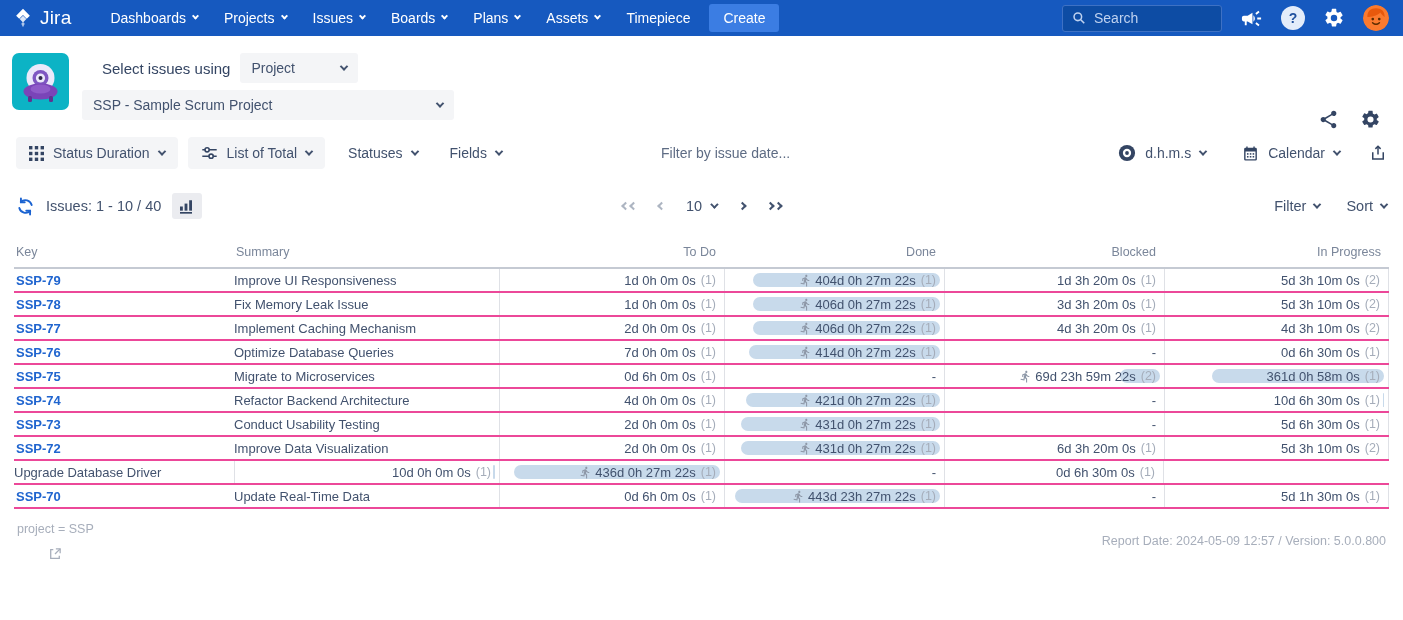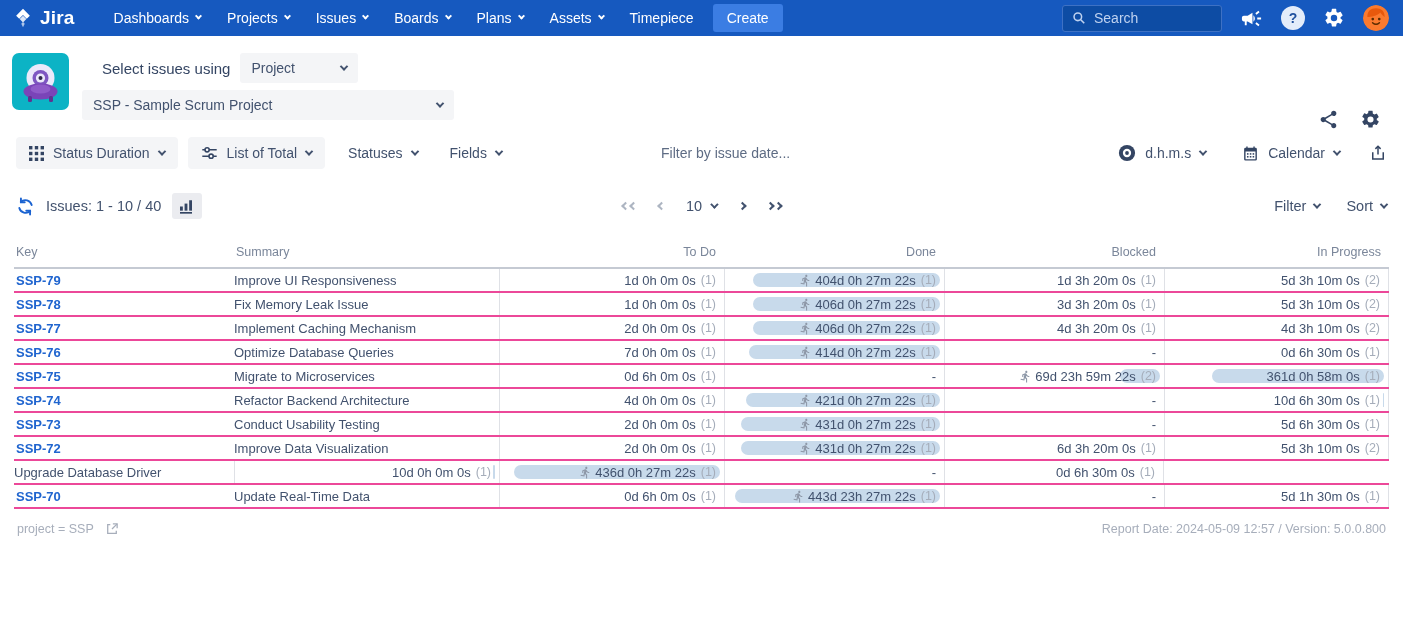"Jira" .brand-name { font-weight: 700 -> 400 }
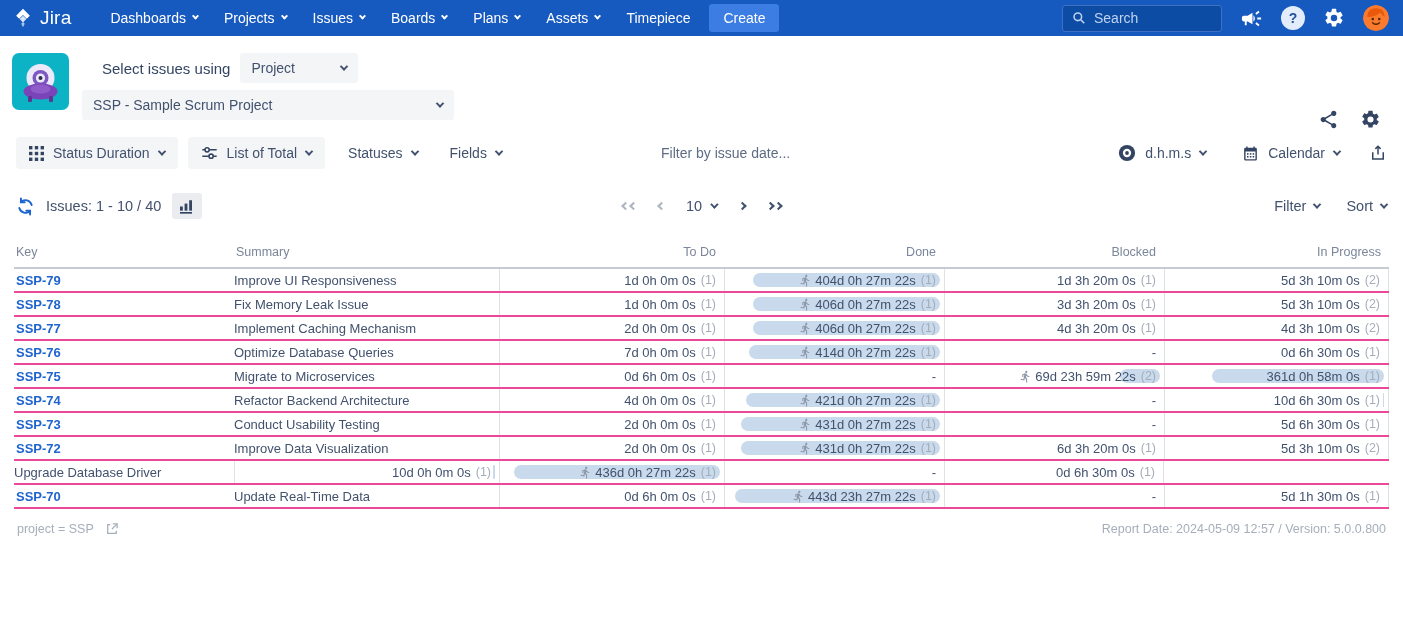"project = SSP" .jql { flex-direction: none -> column }
